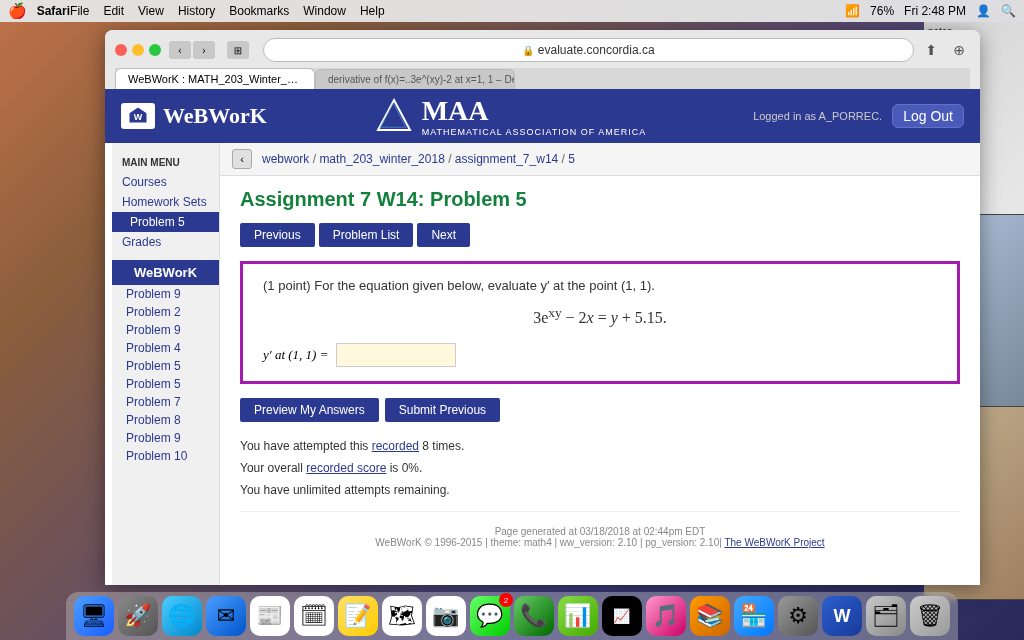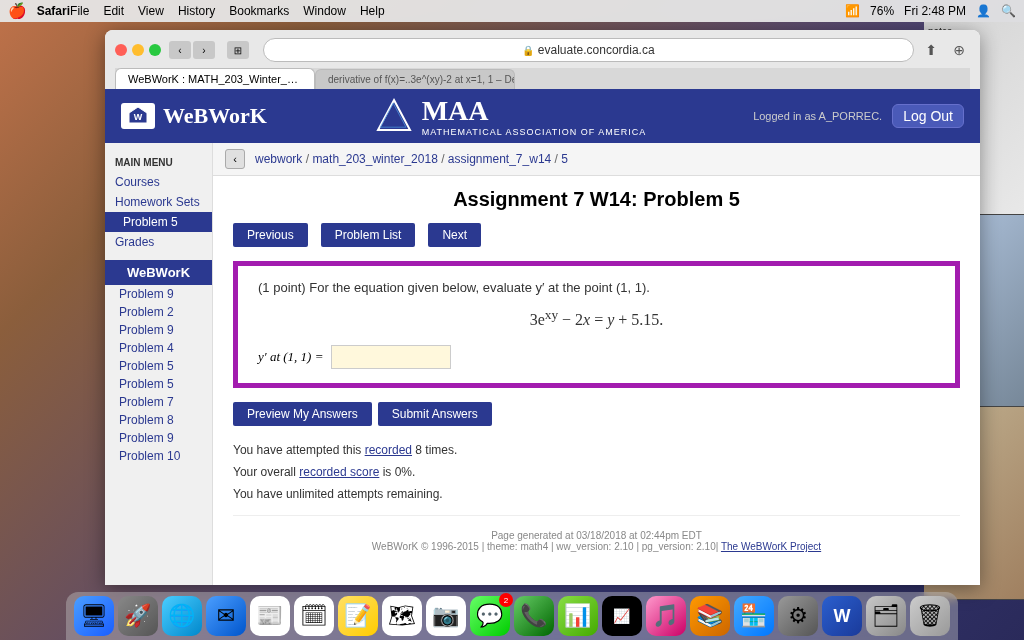"MAIN MENU" .main-layout { padding-left: none -> 7px }
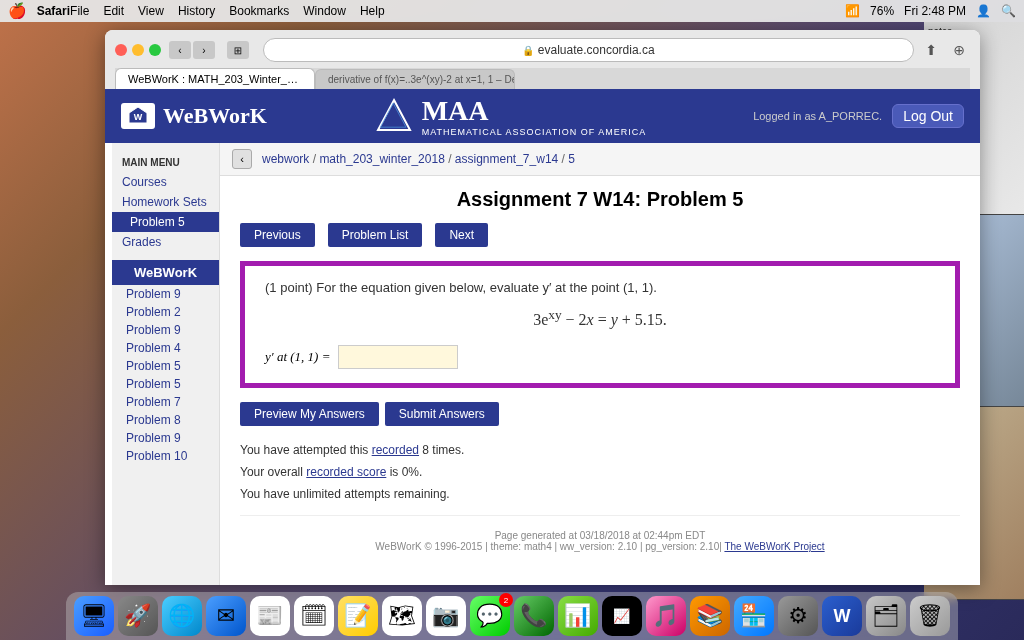"Assignment 7 W14: Problem 5" .problem-title { color: #000000 -> #15803d; text-align: center -> none }
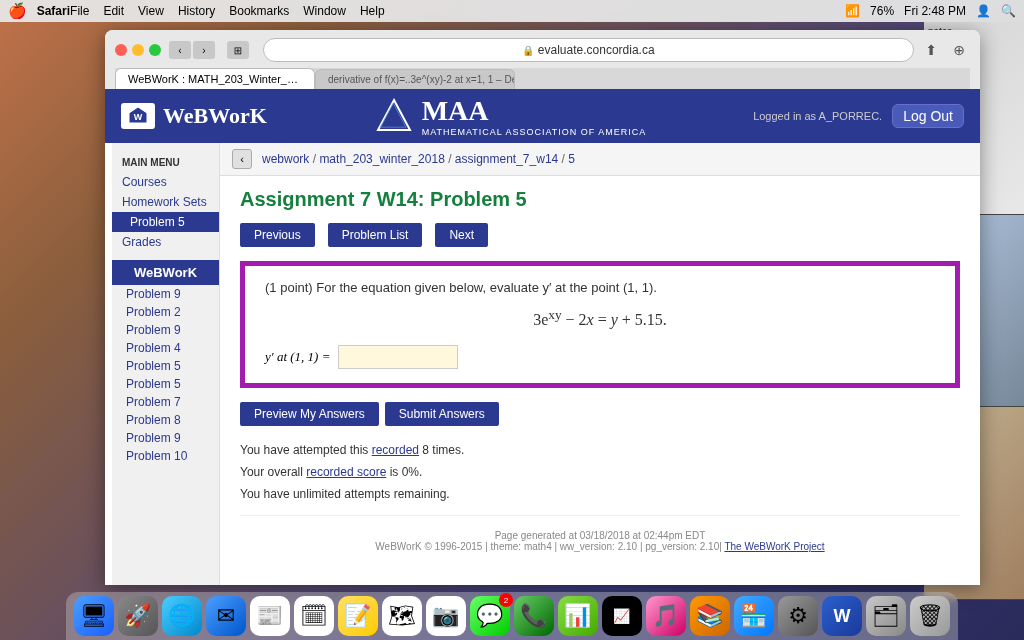"Previous" .nav-buttons { gap: 13px -> 4px }
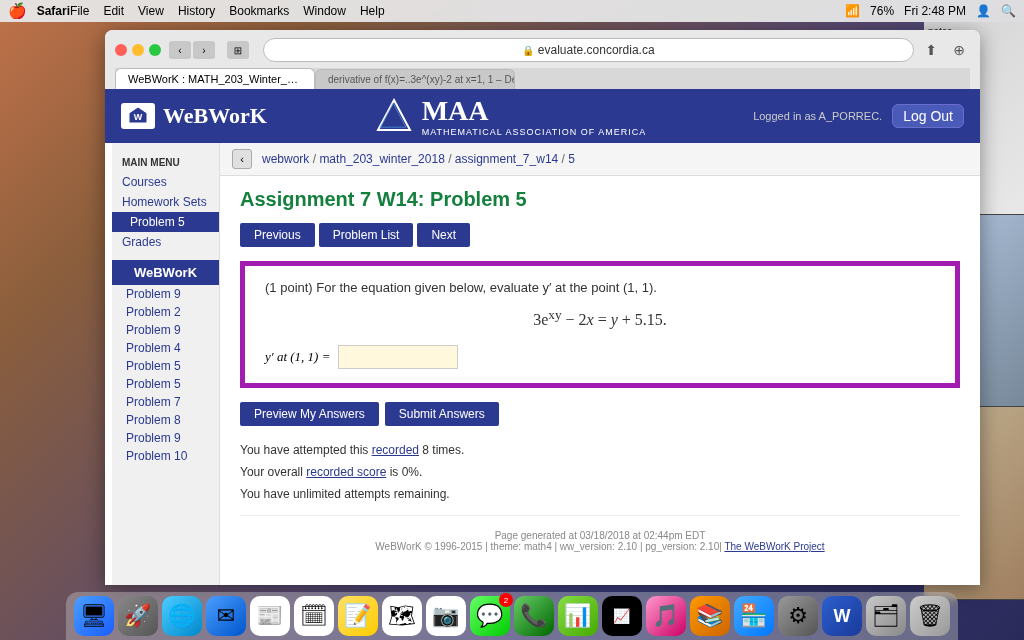"(1 point) For the equation" .problem-box { border: 5px solid #a21caf -> 3px solid #a21caf }
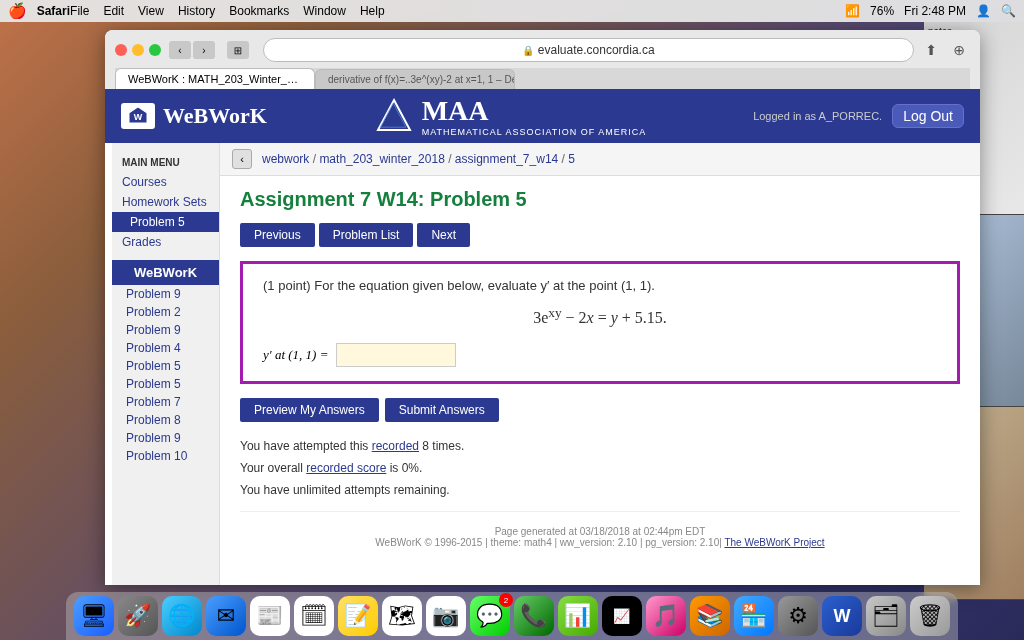"Submit Answers" button.action-button { text: Answers -> Previous }
